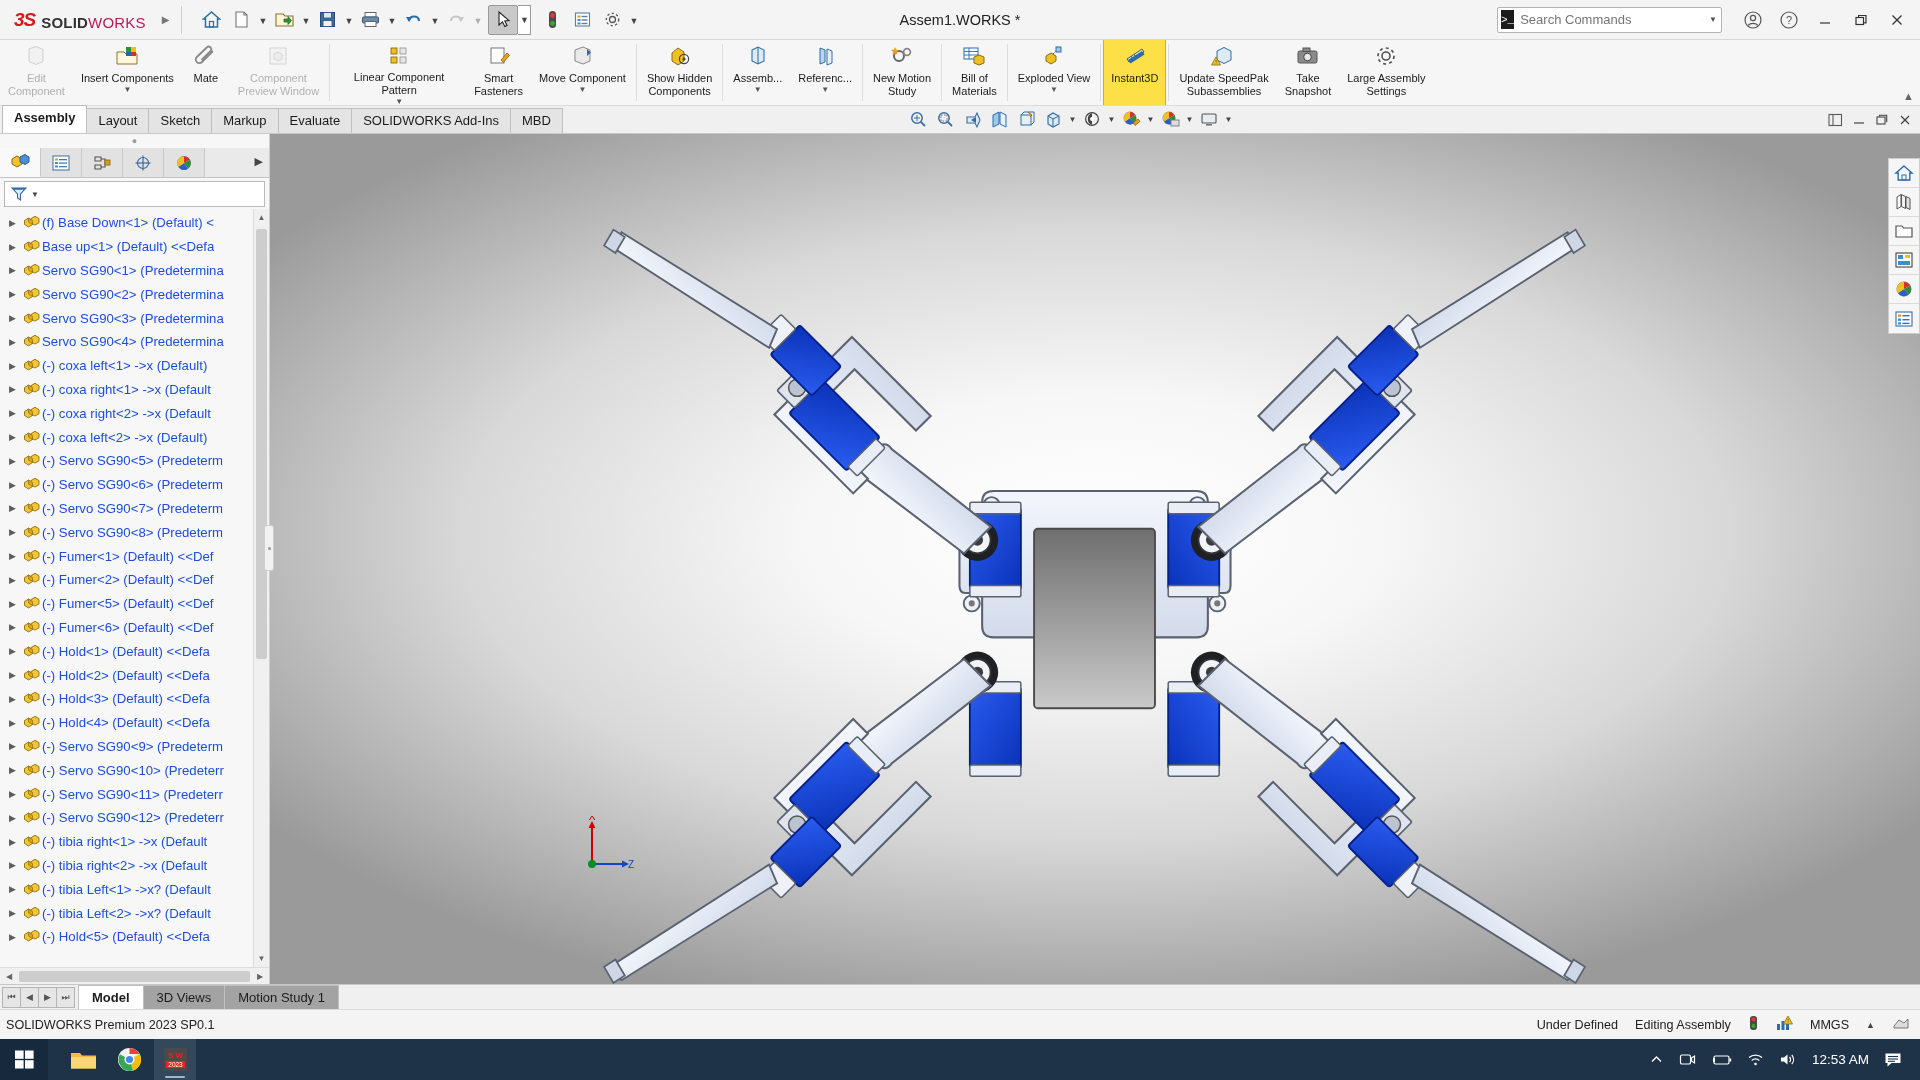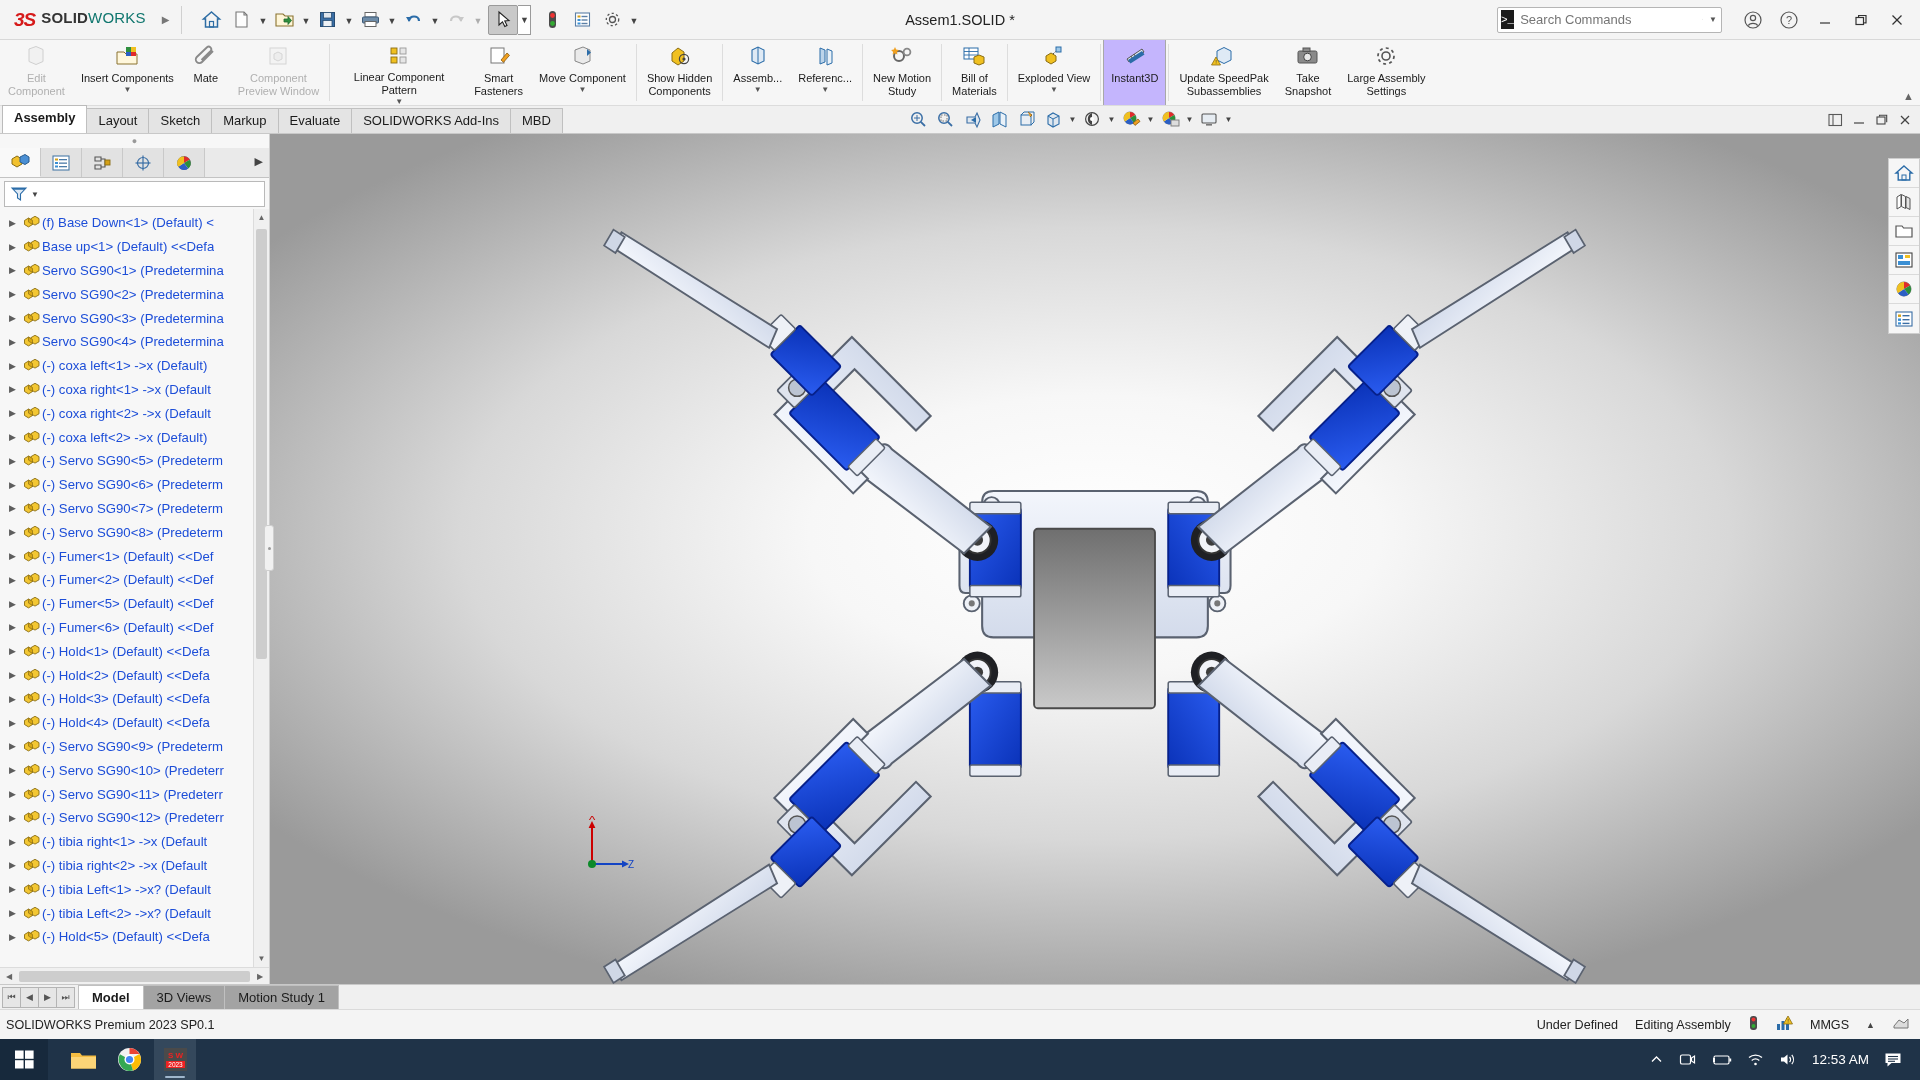"3S" .sw-logo { align-items: flex-start -> flex-end }
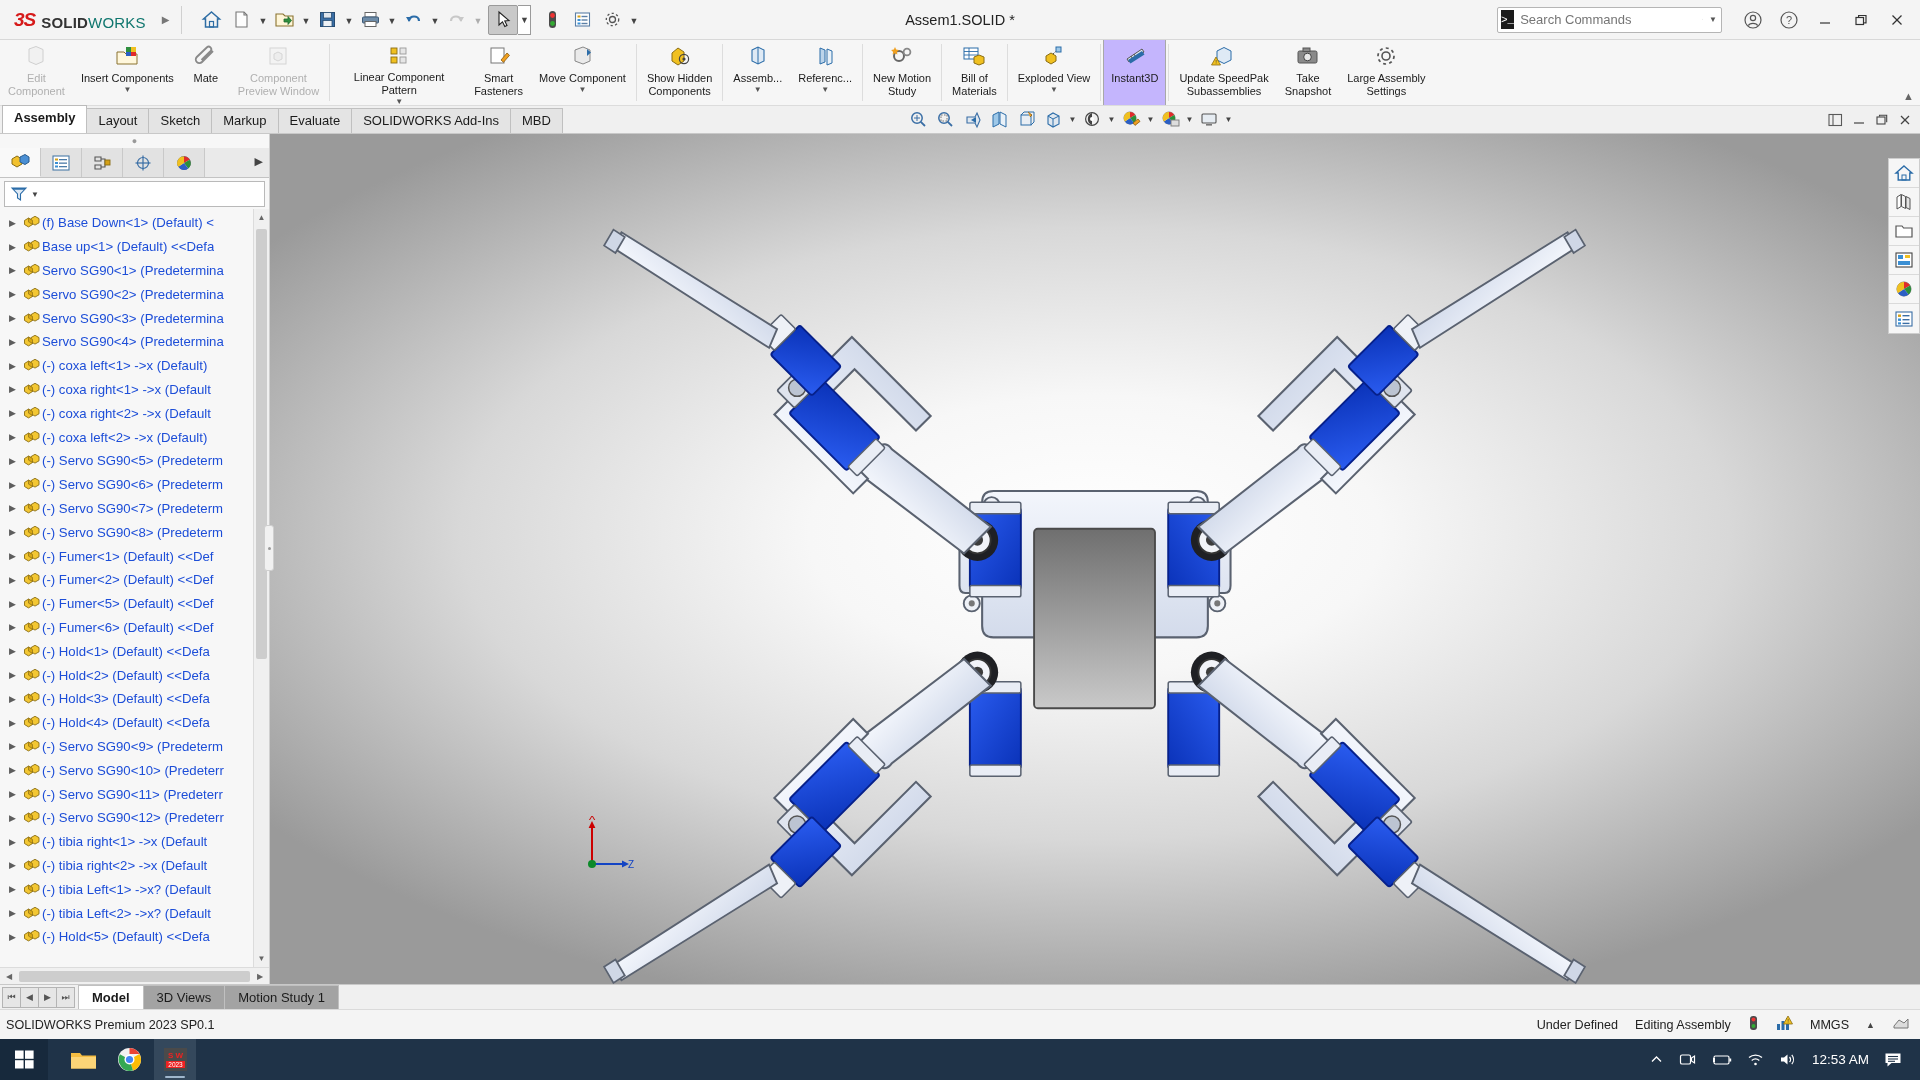"WORKS" .sw-logo .brand .light { color: #0f766e -> #be185d }
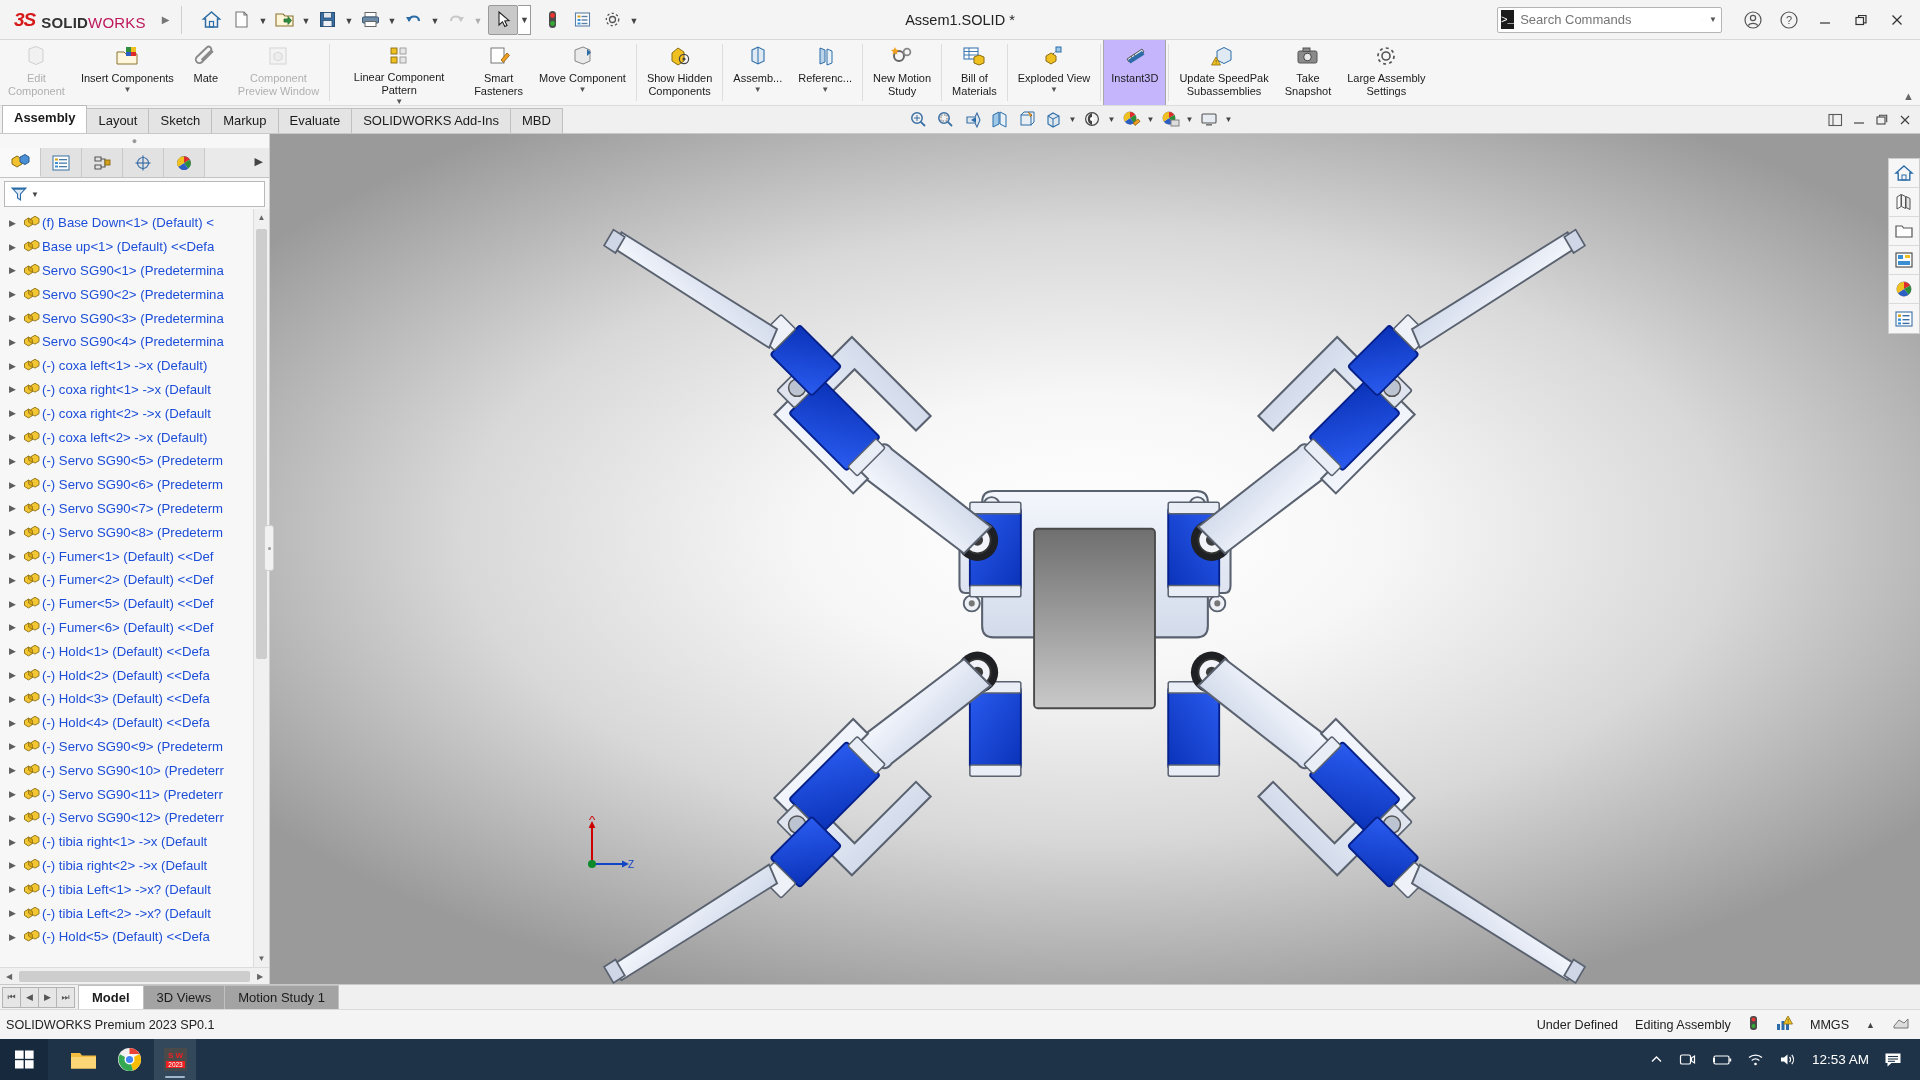"Assem1.SOLID *" div.doc-title { text: Assem1.SOLID -> Assem1.WORKS }
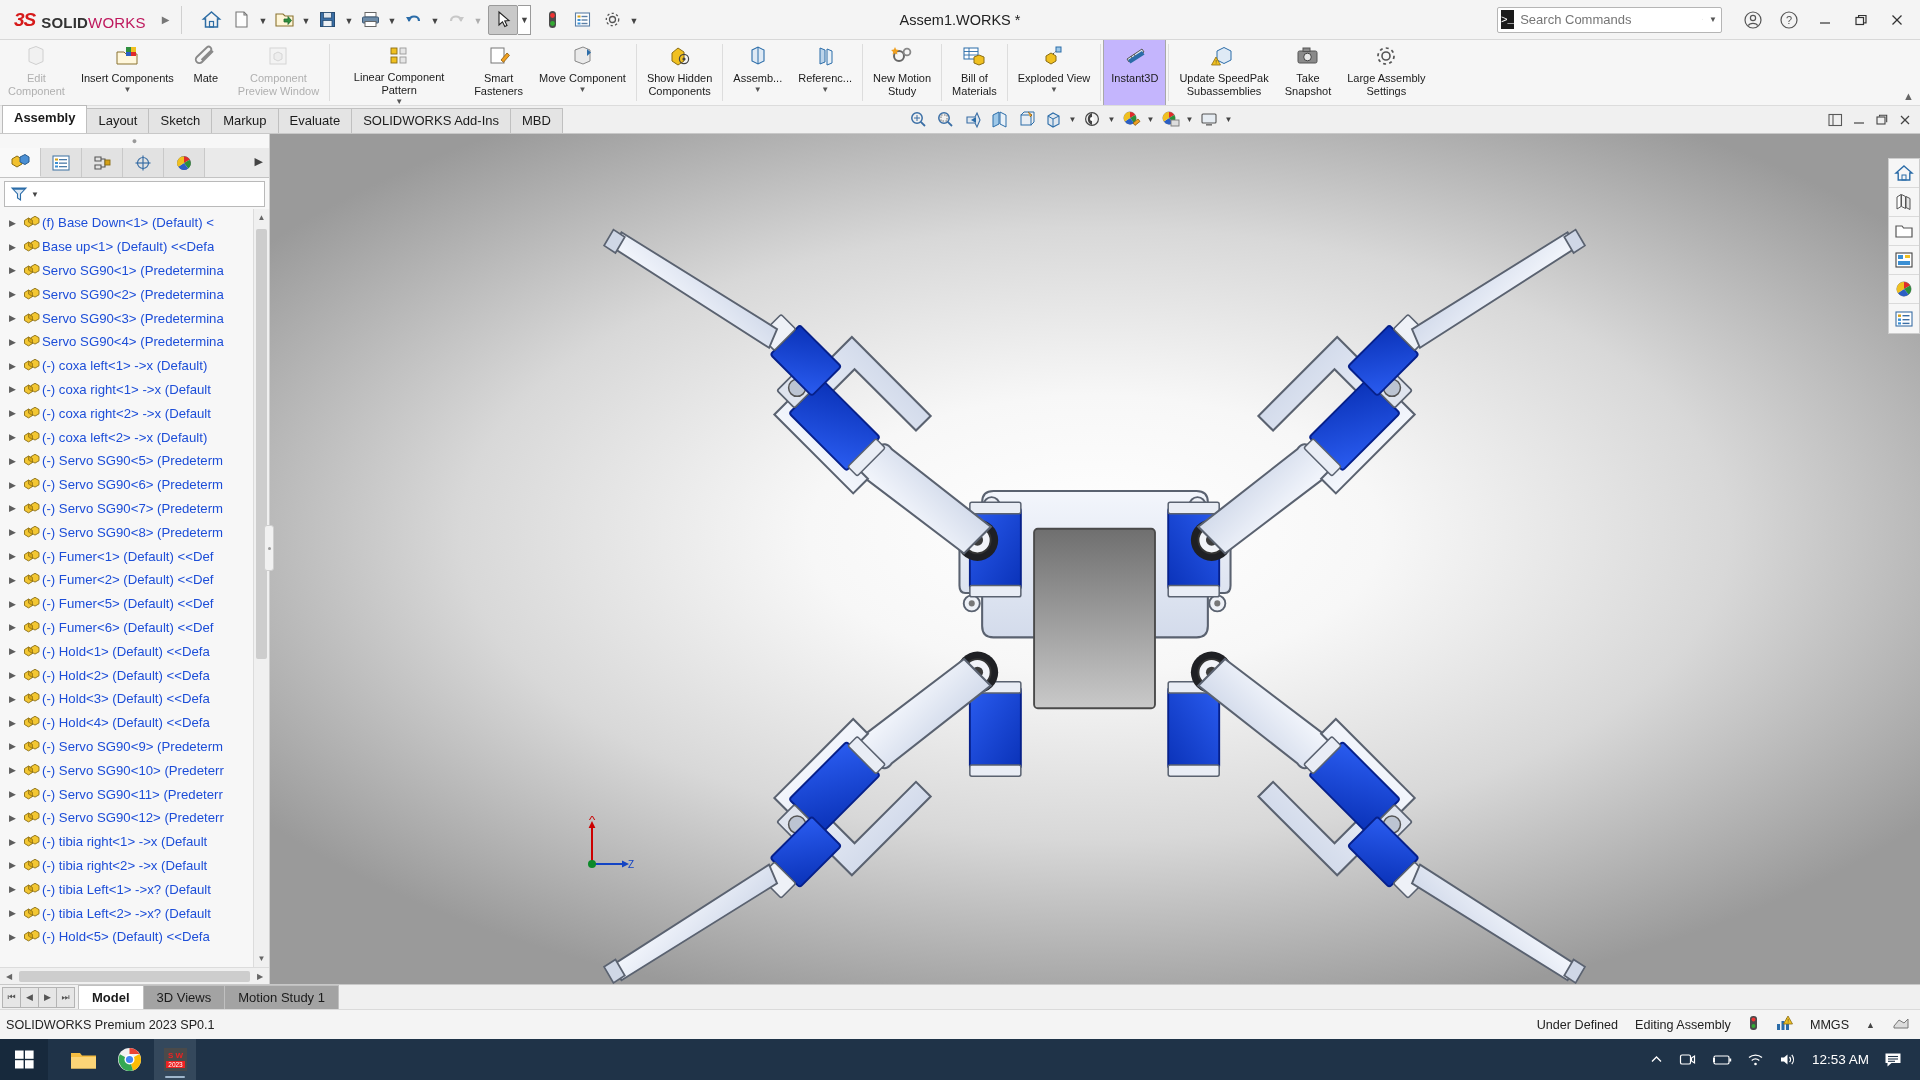"Instant3D" .rb-item.sel { background: #c4b5fd -> #fde047 }
